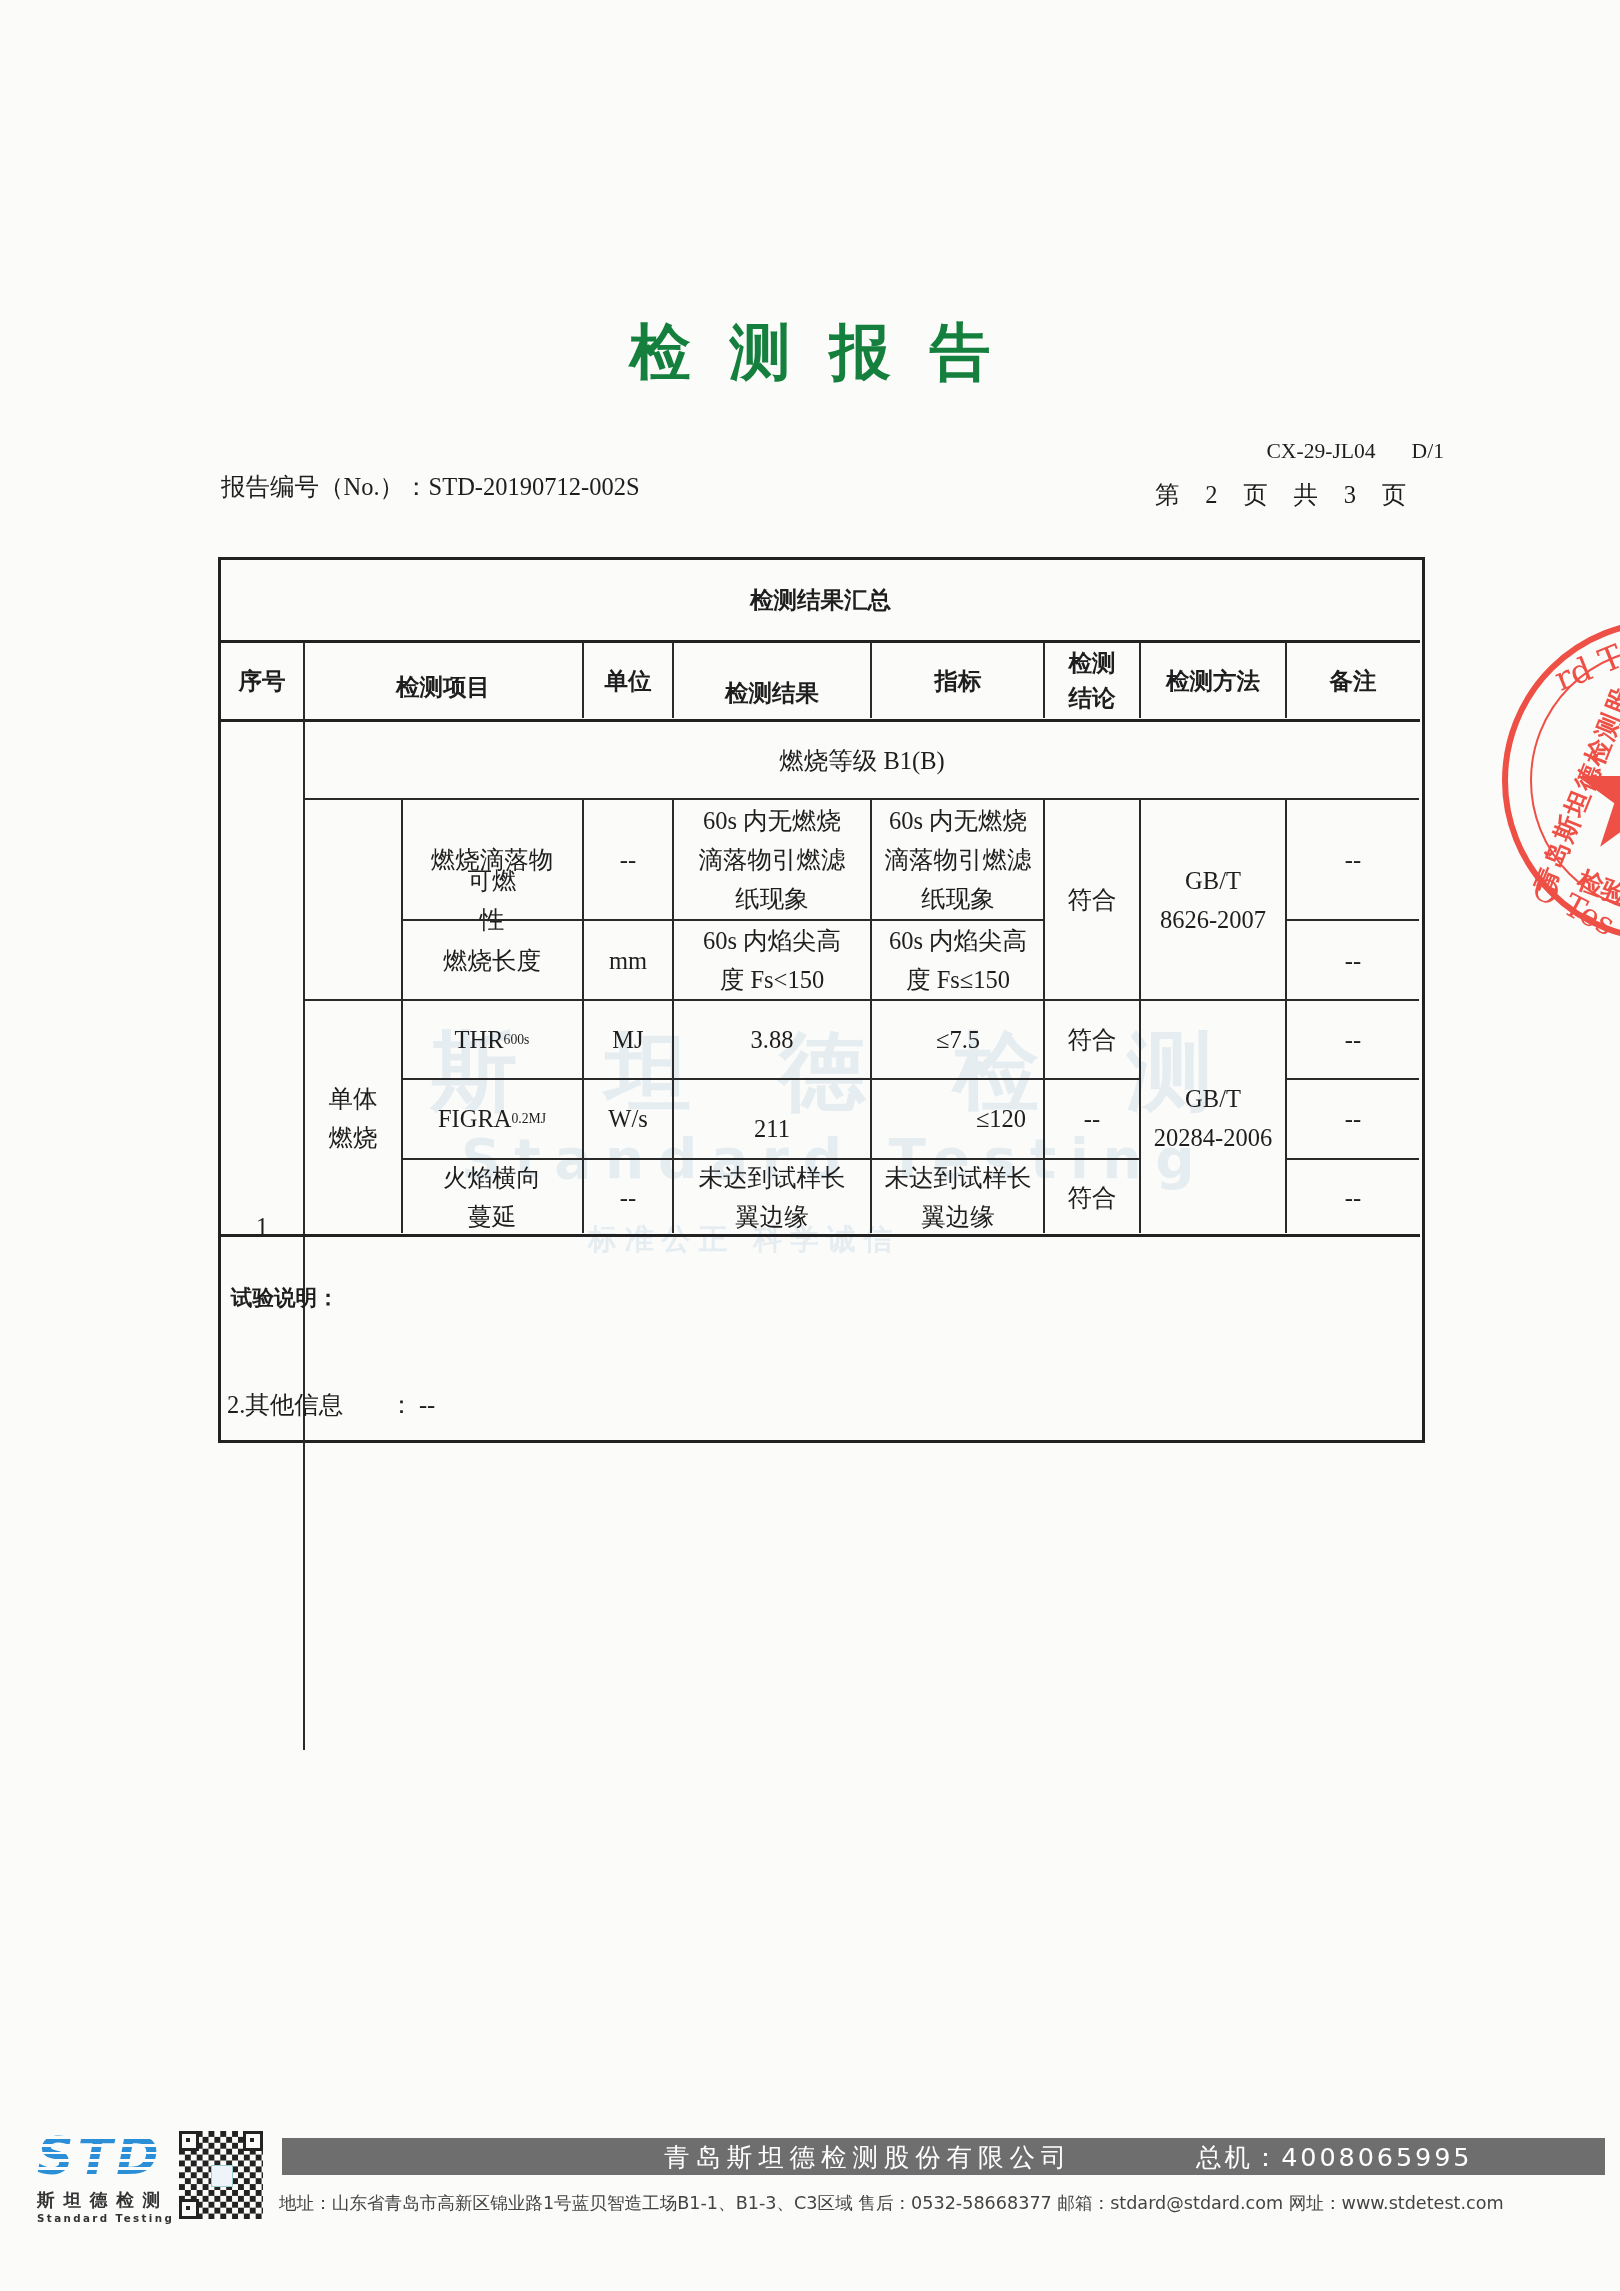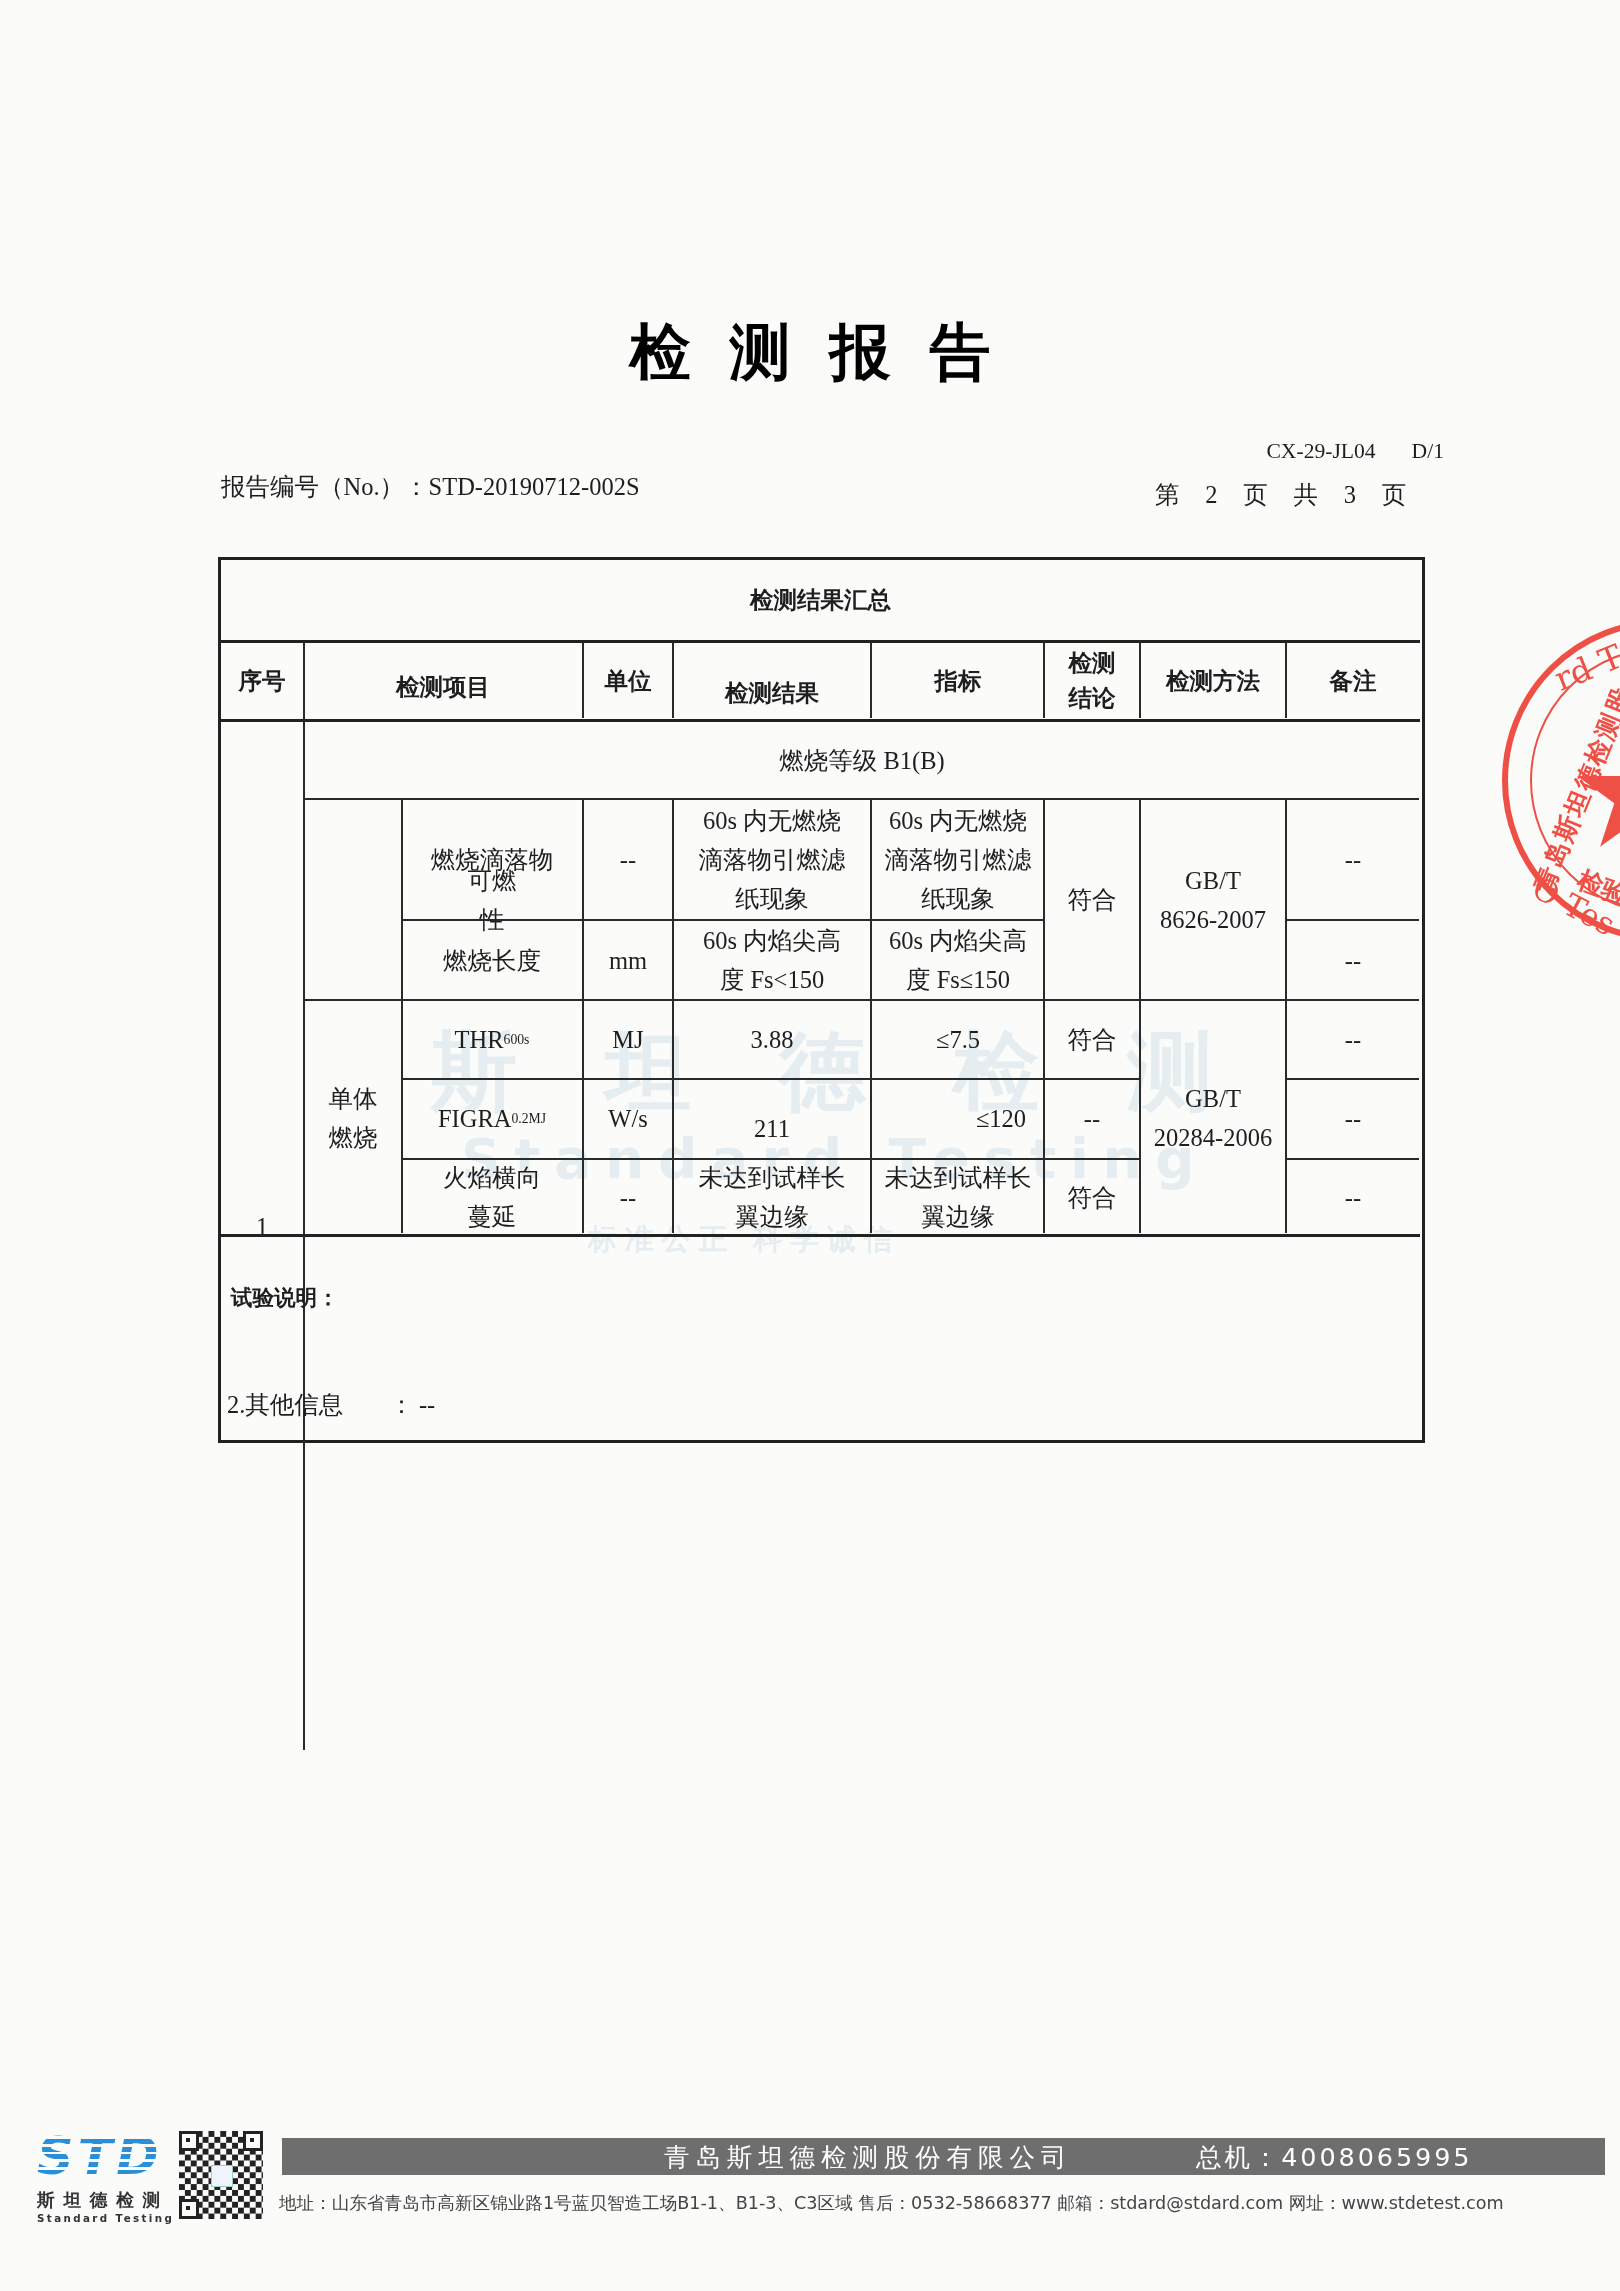"检测报告" .doc-title { color: #000000 -> #15803d }
